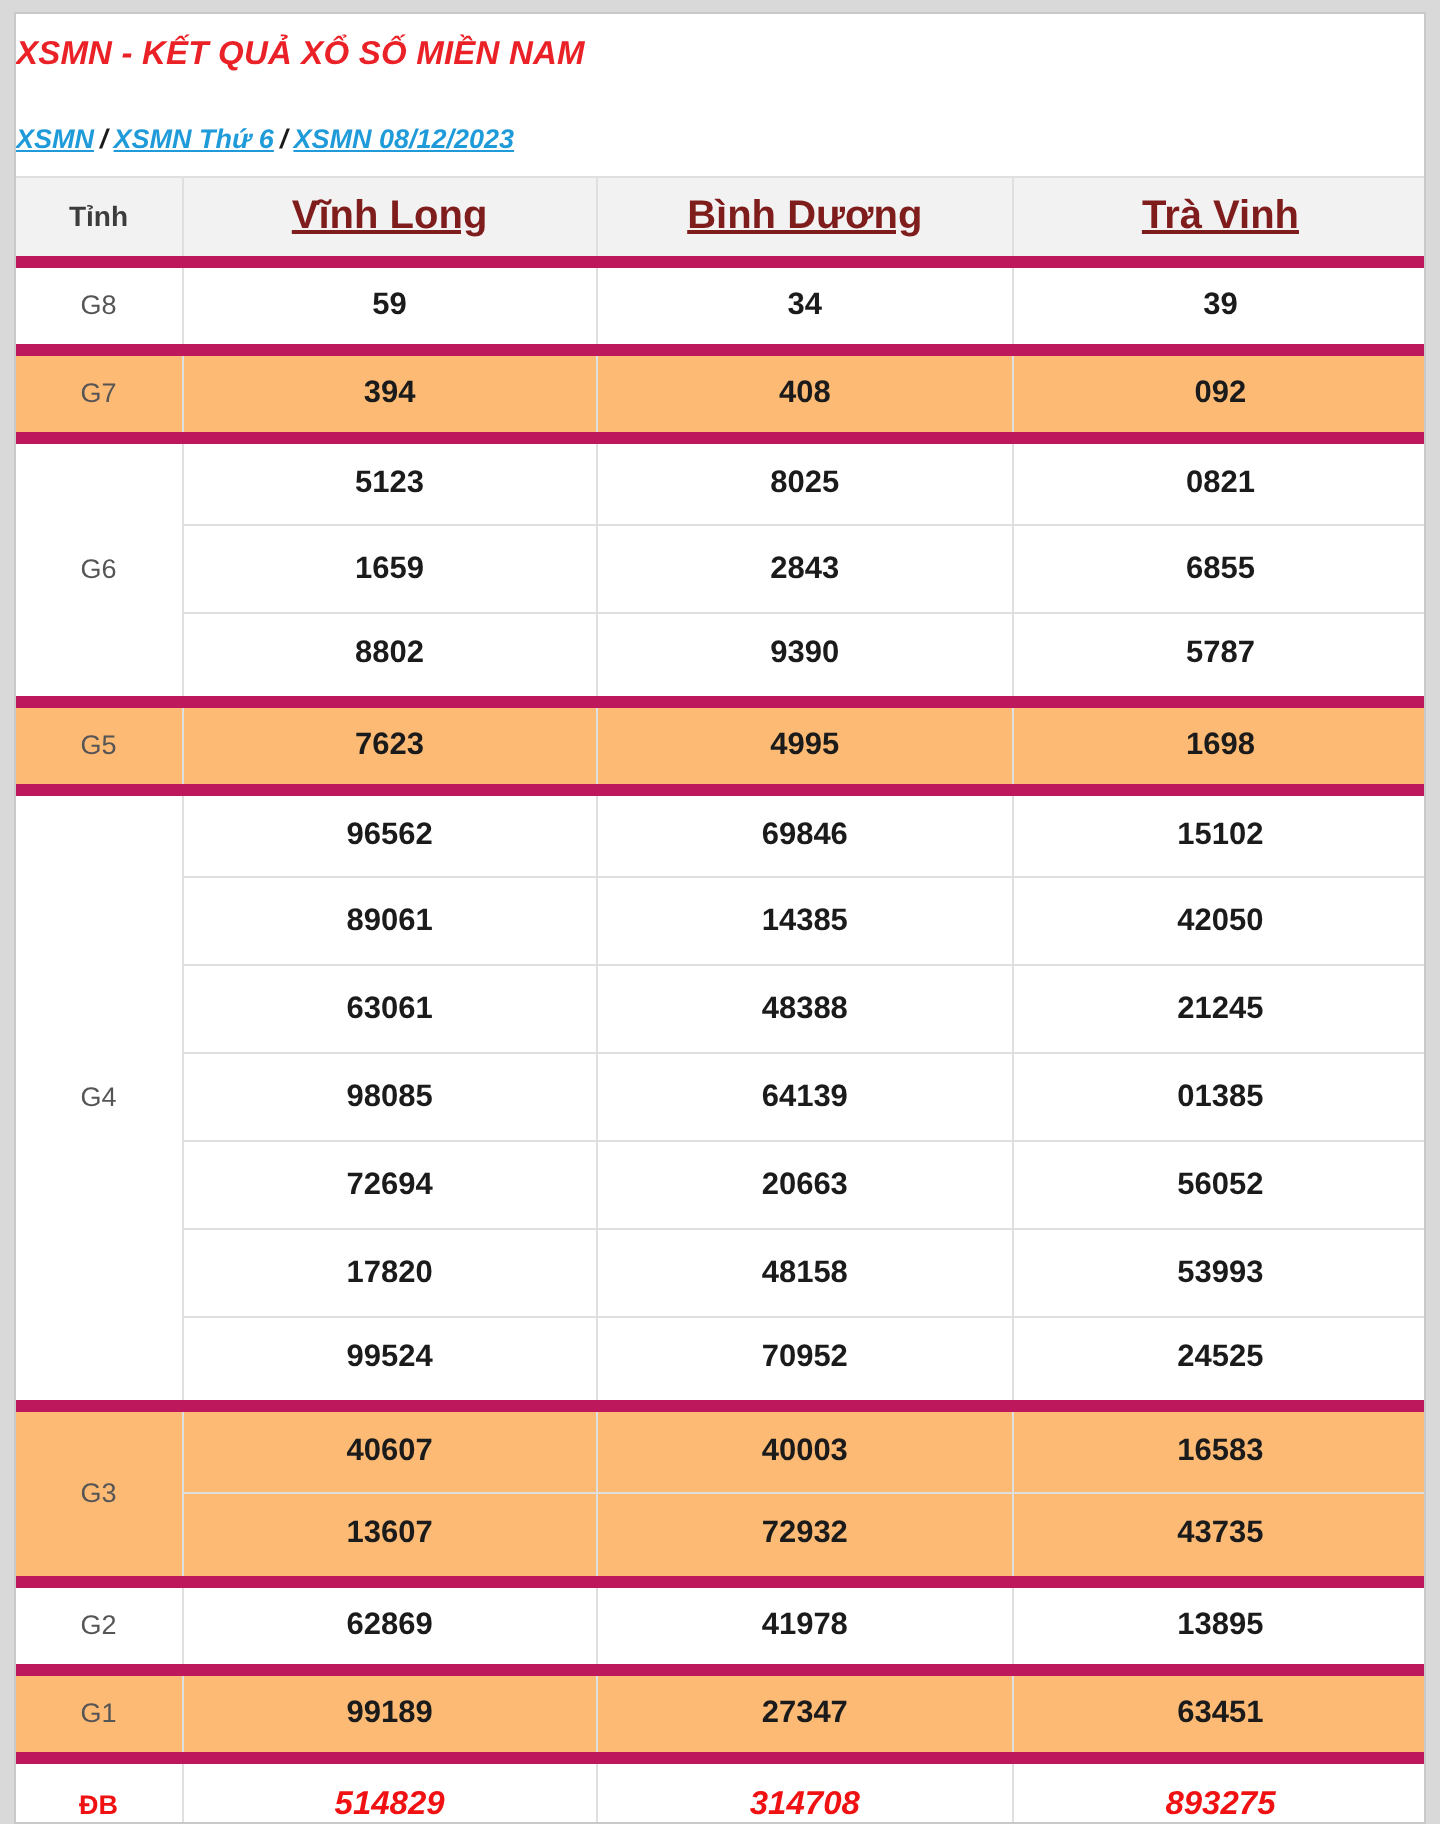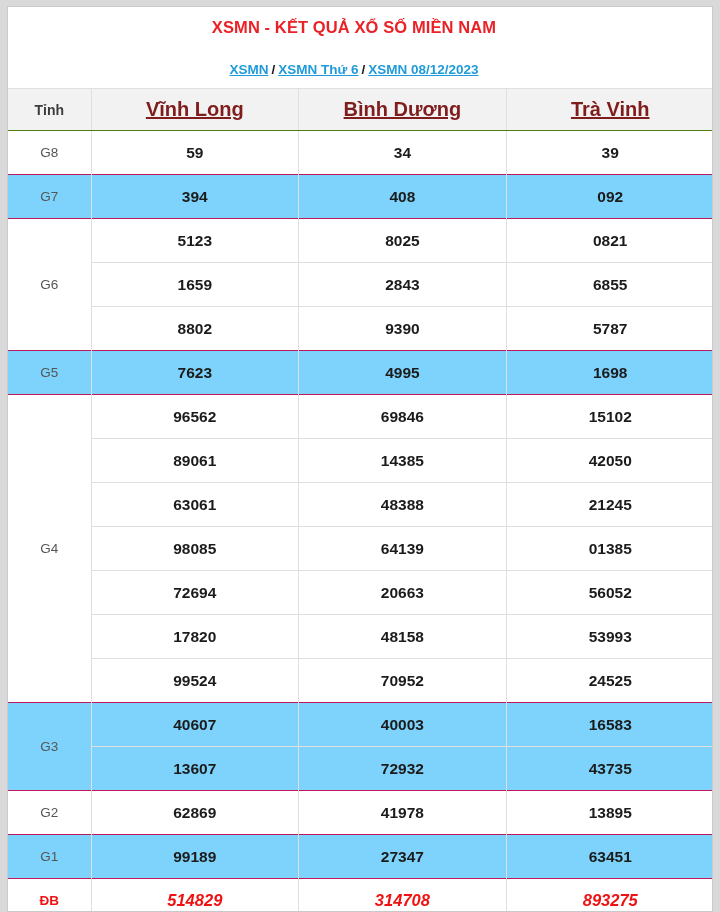"XSMN - KẾT QUẢ XỔ" .head { font-style: none -> italic; text-align: center -> none }
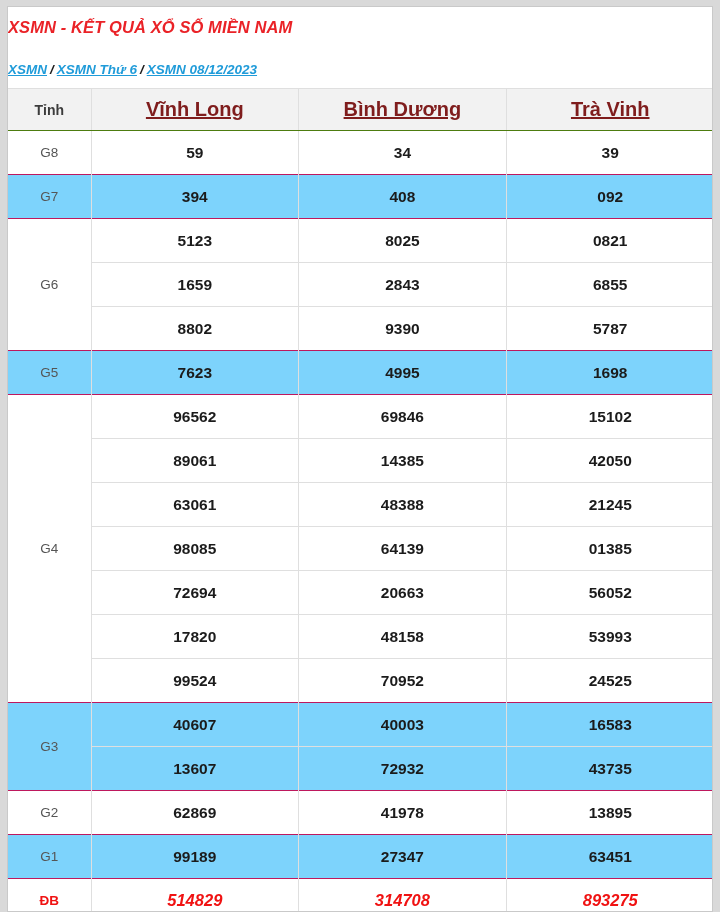"G8" tr.gstart td { border-top: 1px solid #be185d -> 6px solid #be185d }
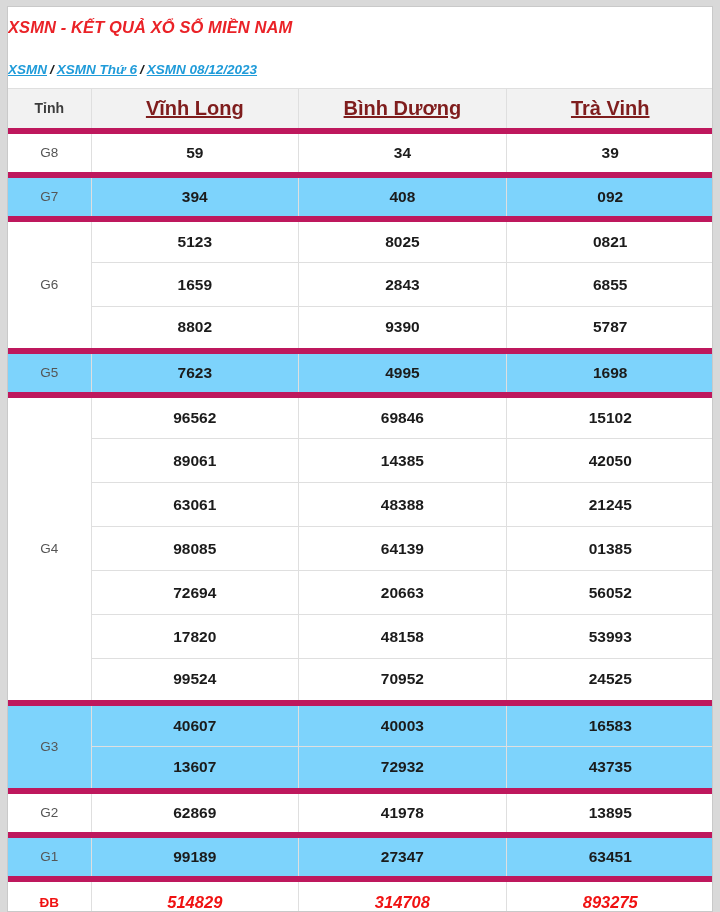"G7" tr.grp-even td.lab, tr.grp-even td.num { background: #7dd3fc -> #fdba74 }
